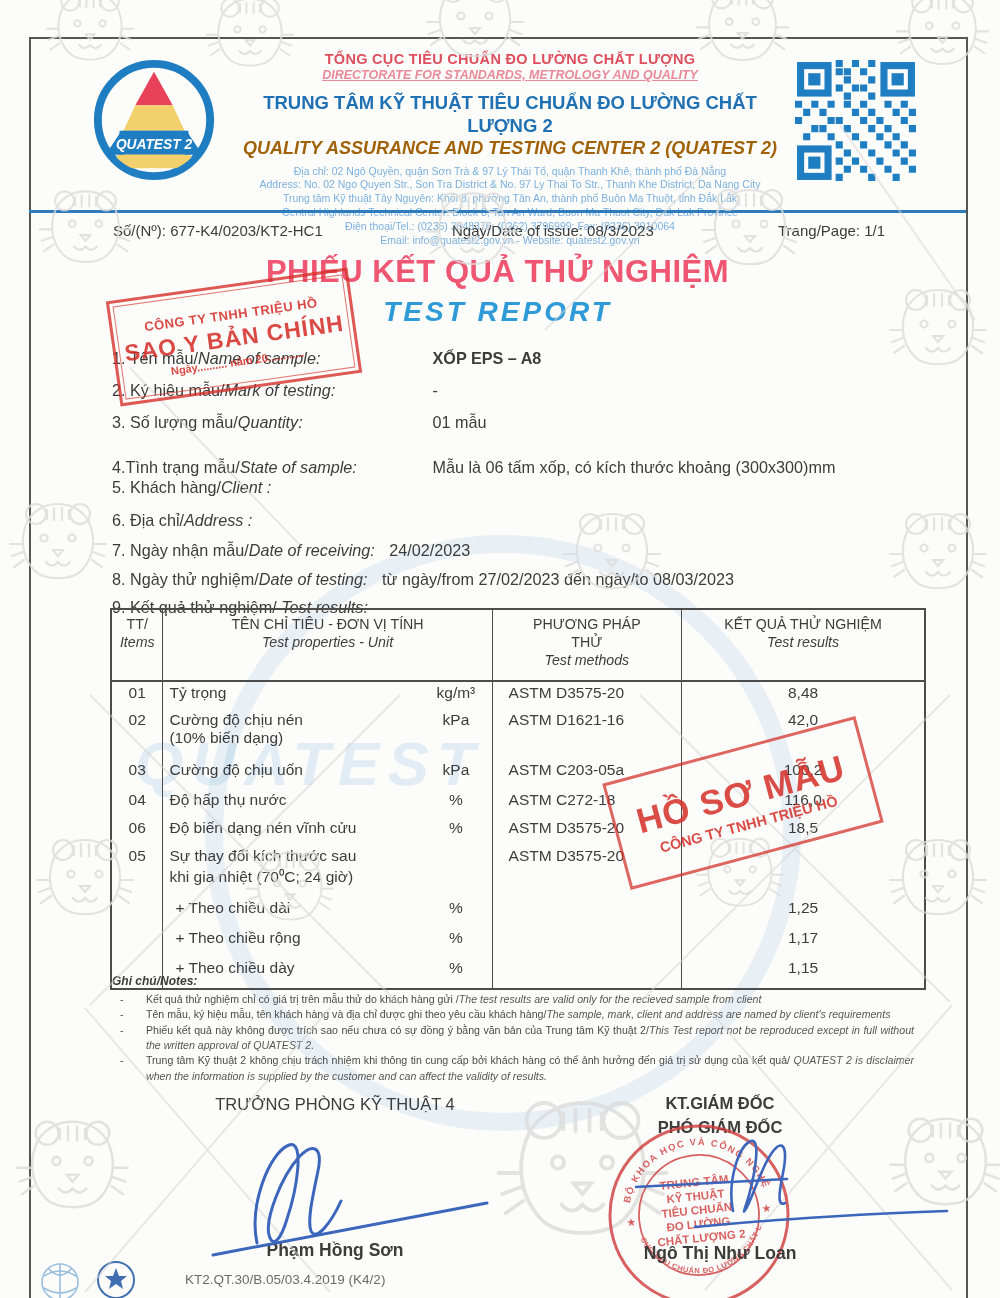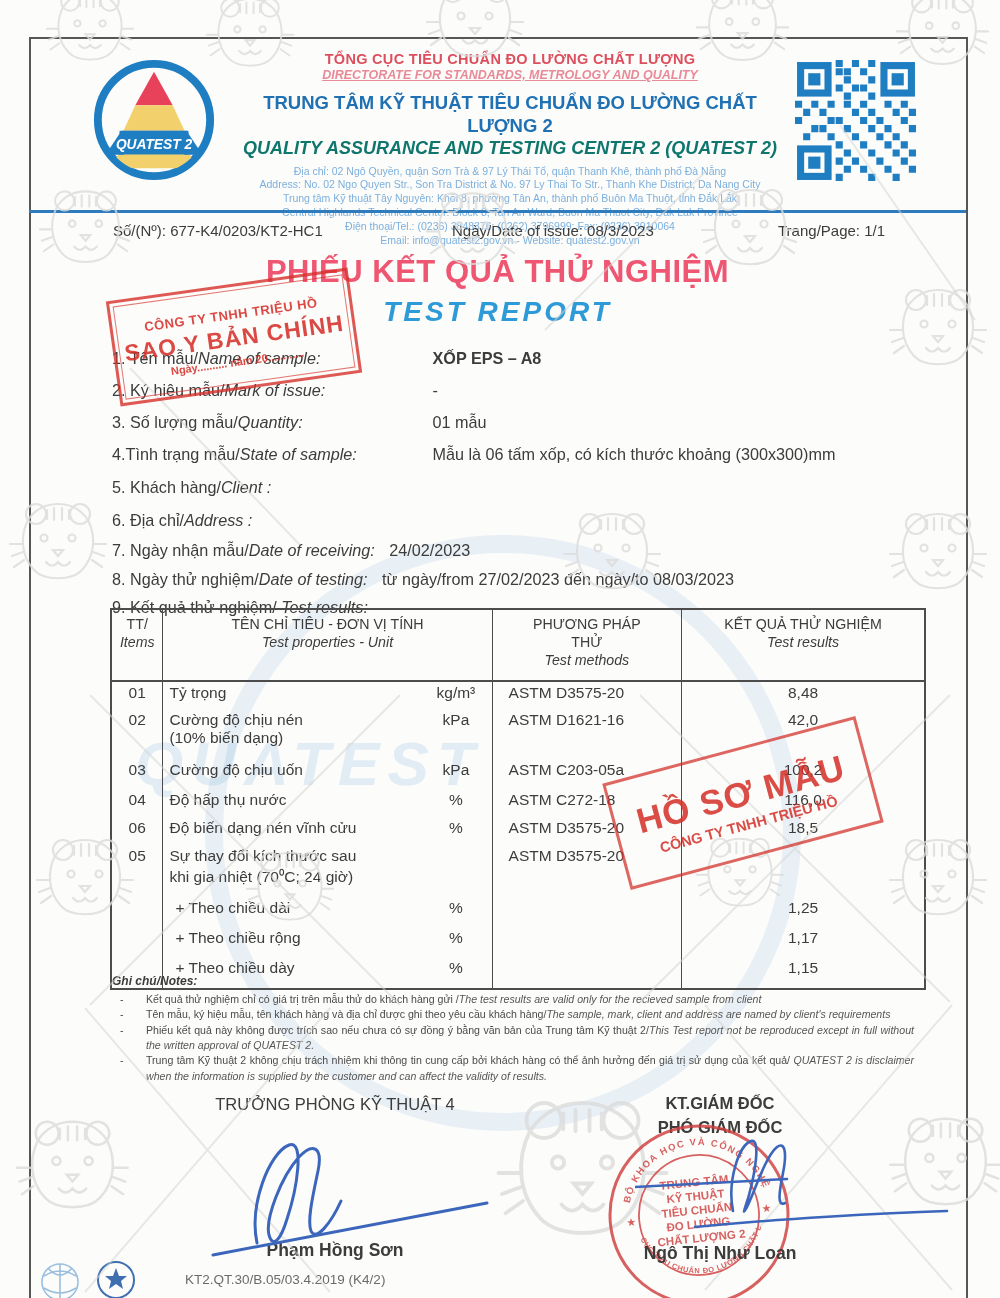"QUALITY ASSURANCE AND TESTING CENTER" .hdr .ctr-en { color: #0f766e -> #a16207 }
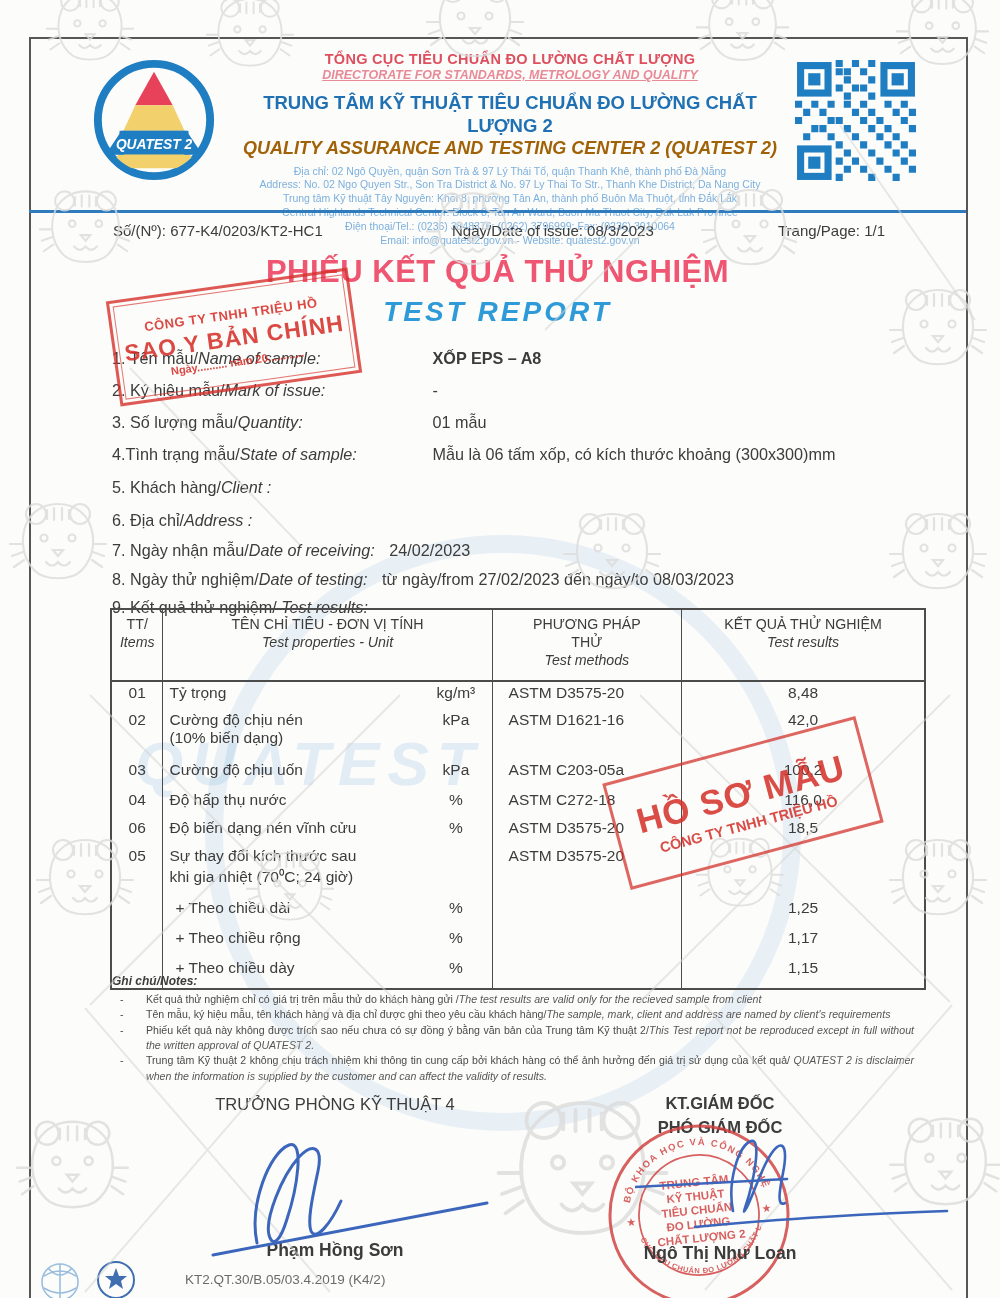"Mark of issue:" span.en { text: issue -> testing }
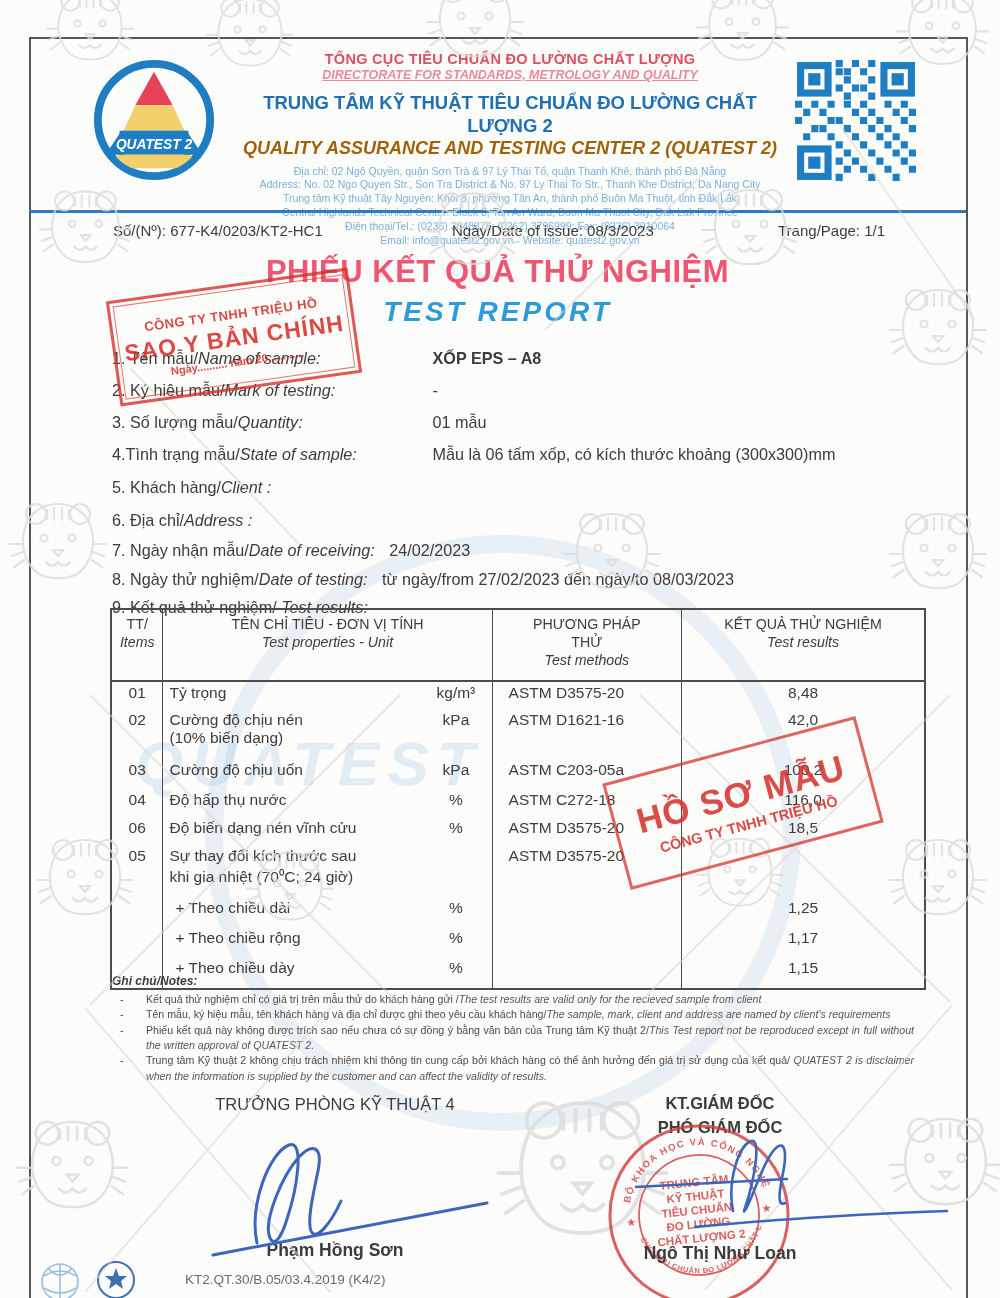"4.Tình trạng mẫu/State of sample:" div.item { top: 445px -> 458px }
